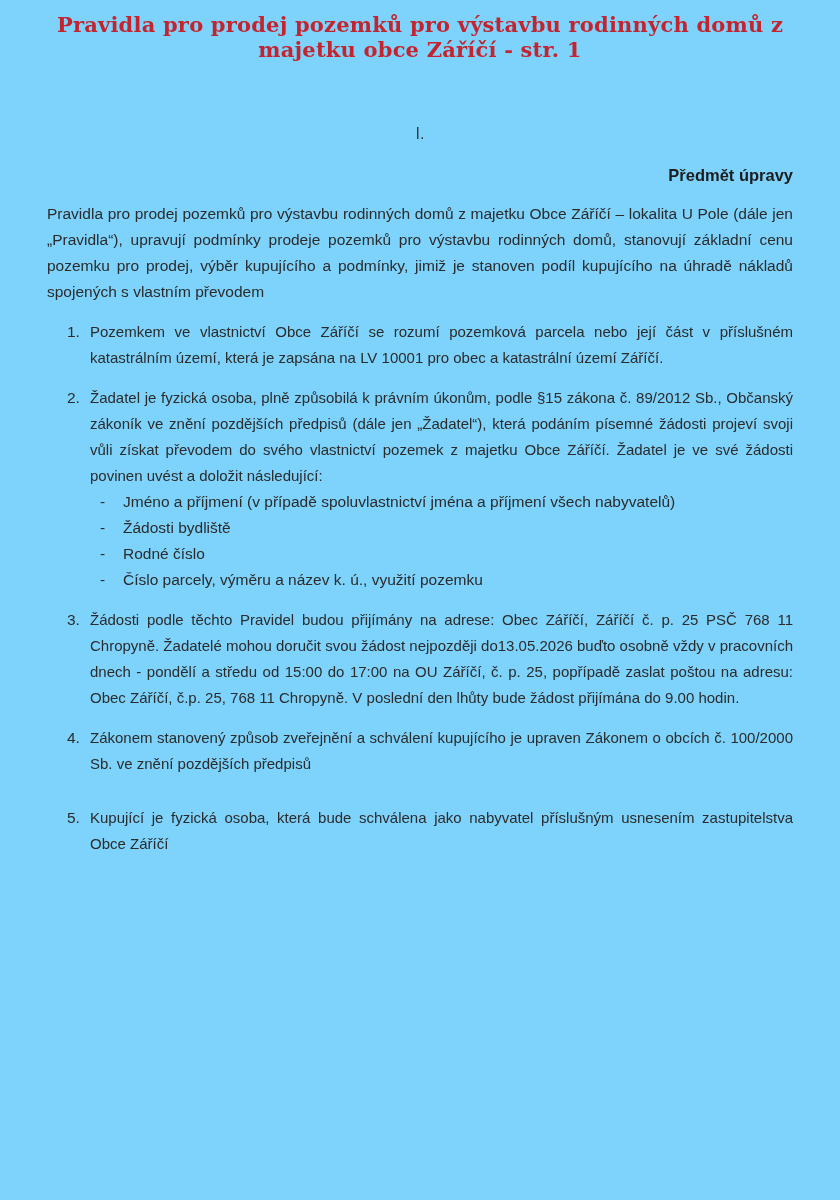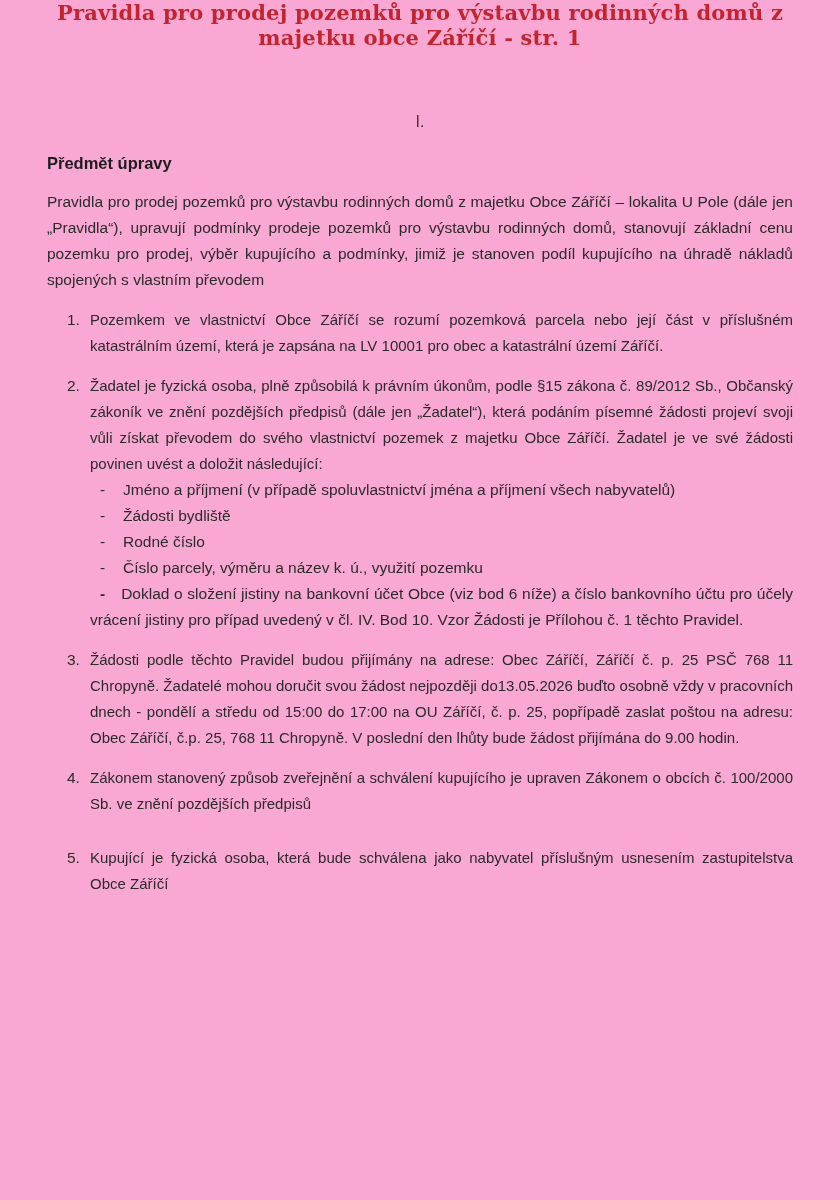"Pravidla pro prodej pozemků pro" .page { background: #f9a8d4 -> #7dd3fc; padding: 0 47px 0 47px -> 12px 47px 0 47px }
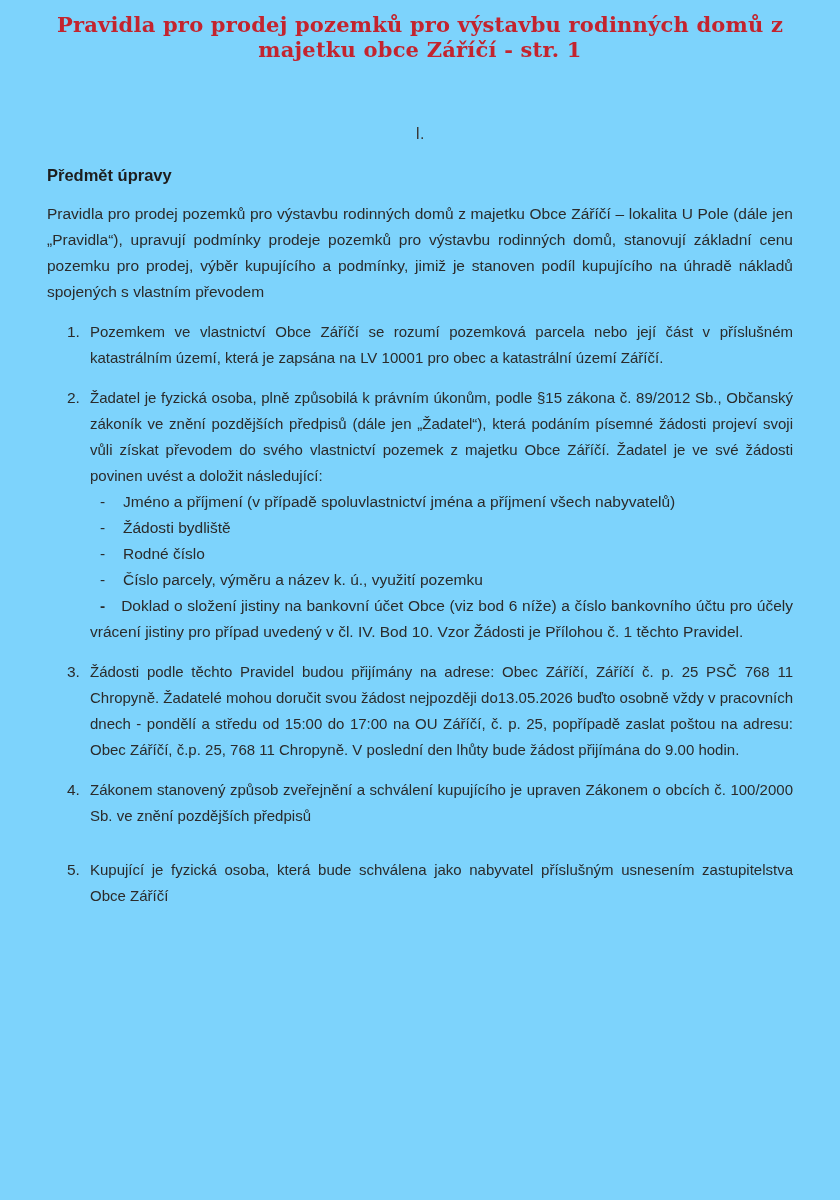"Předmět úpravy" .section-heading { text-align: left -> right }
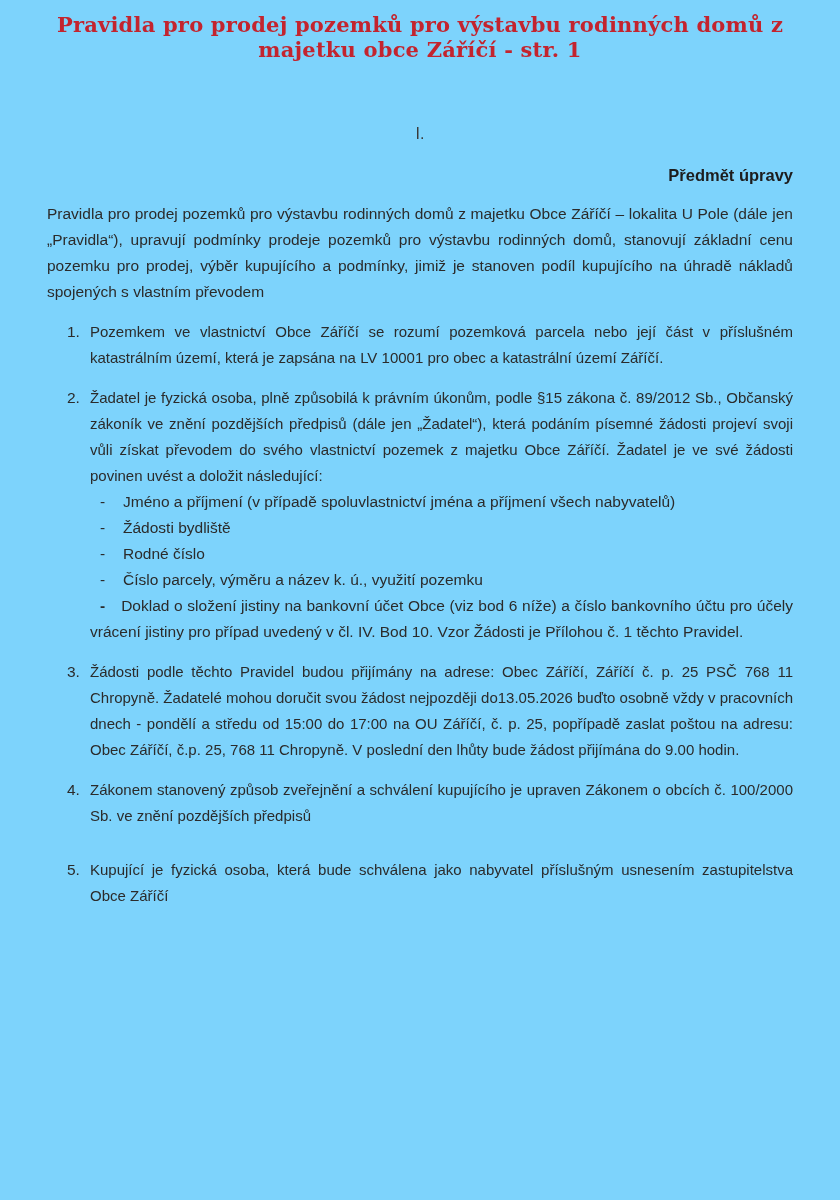"- Doklad o složení jistiny" p.hanging-bullet { html: <p><span>-</span><span>Doklad o složení jistiny na bankovní účet Obce (viz bod 6 níže) a číslo bankovního účtu pro účely vrácení jistiny pro případ uvedený v čl. IV. Bod 10. Vzor Žádosti je Přílohou č. 1 těchto Pravidel.</span></p> -> none }
